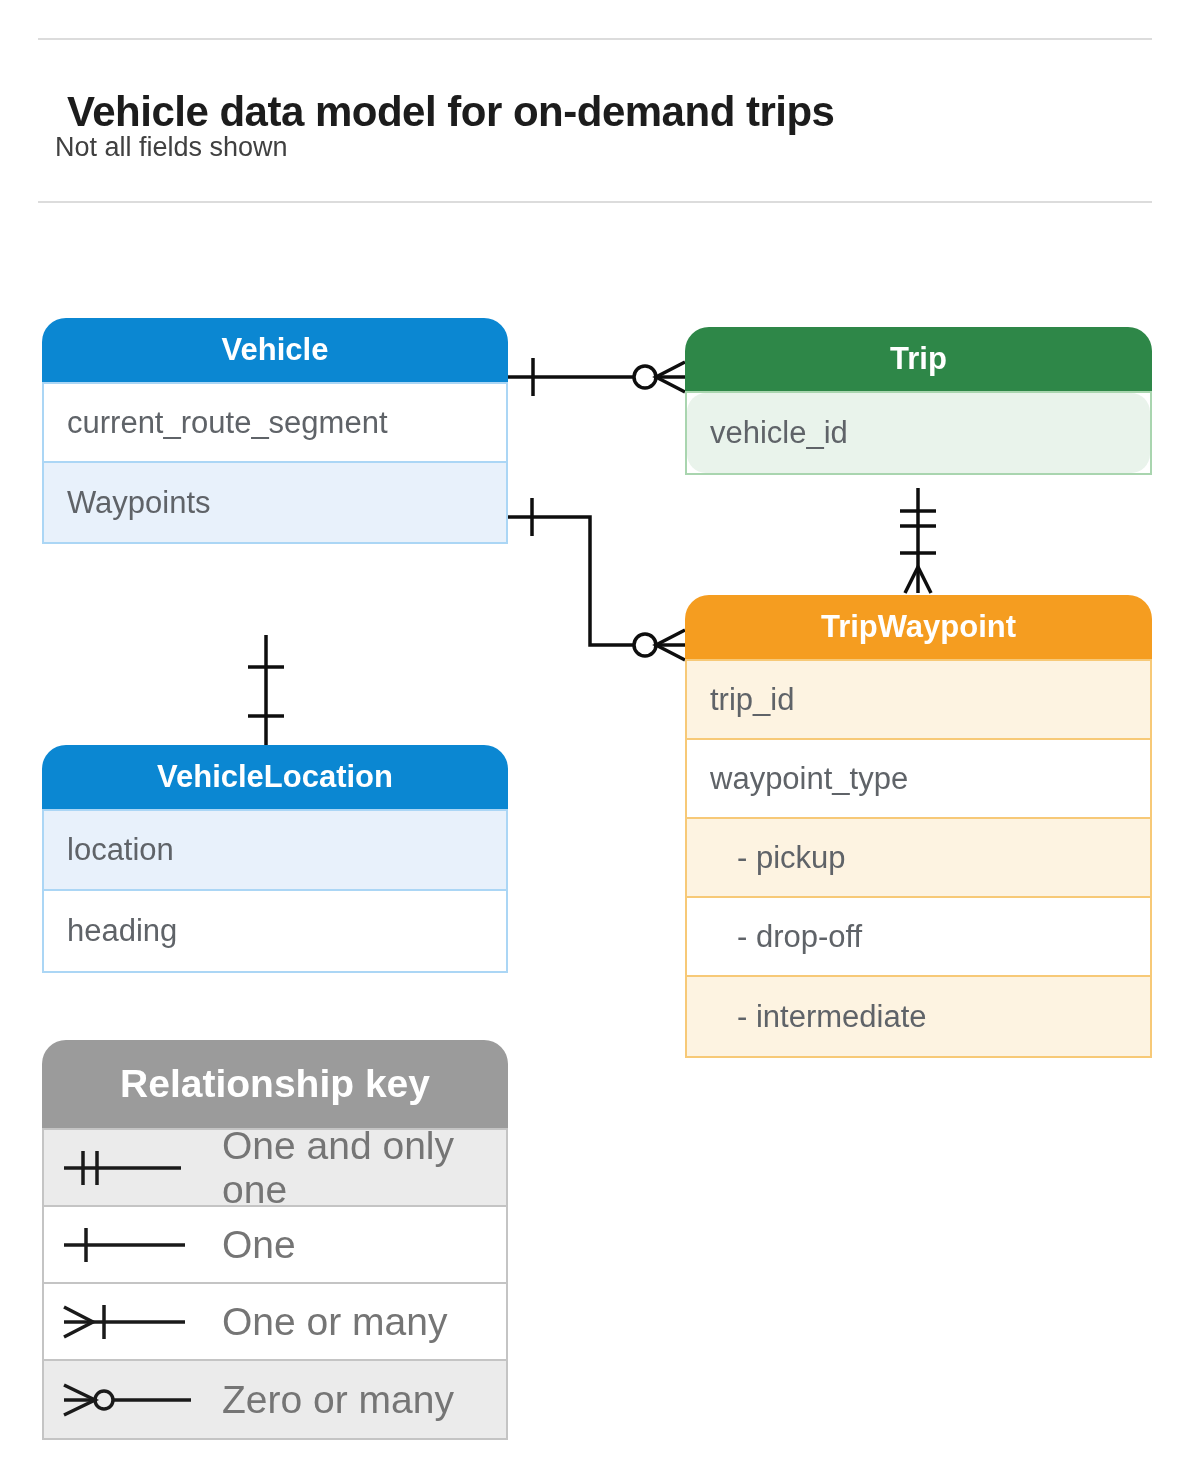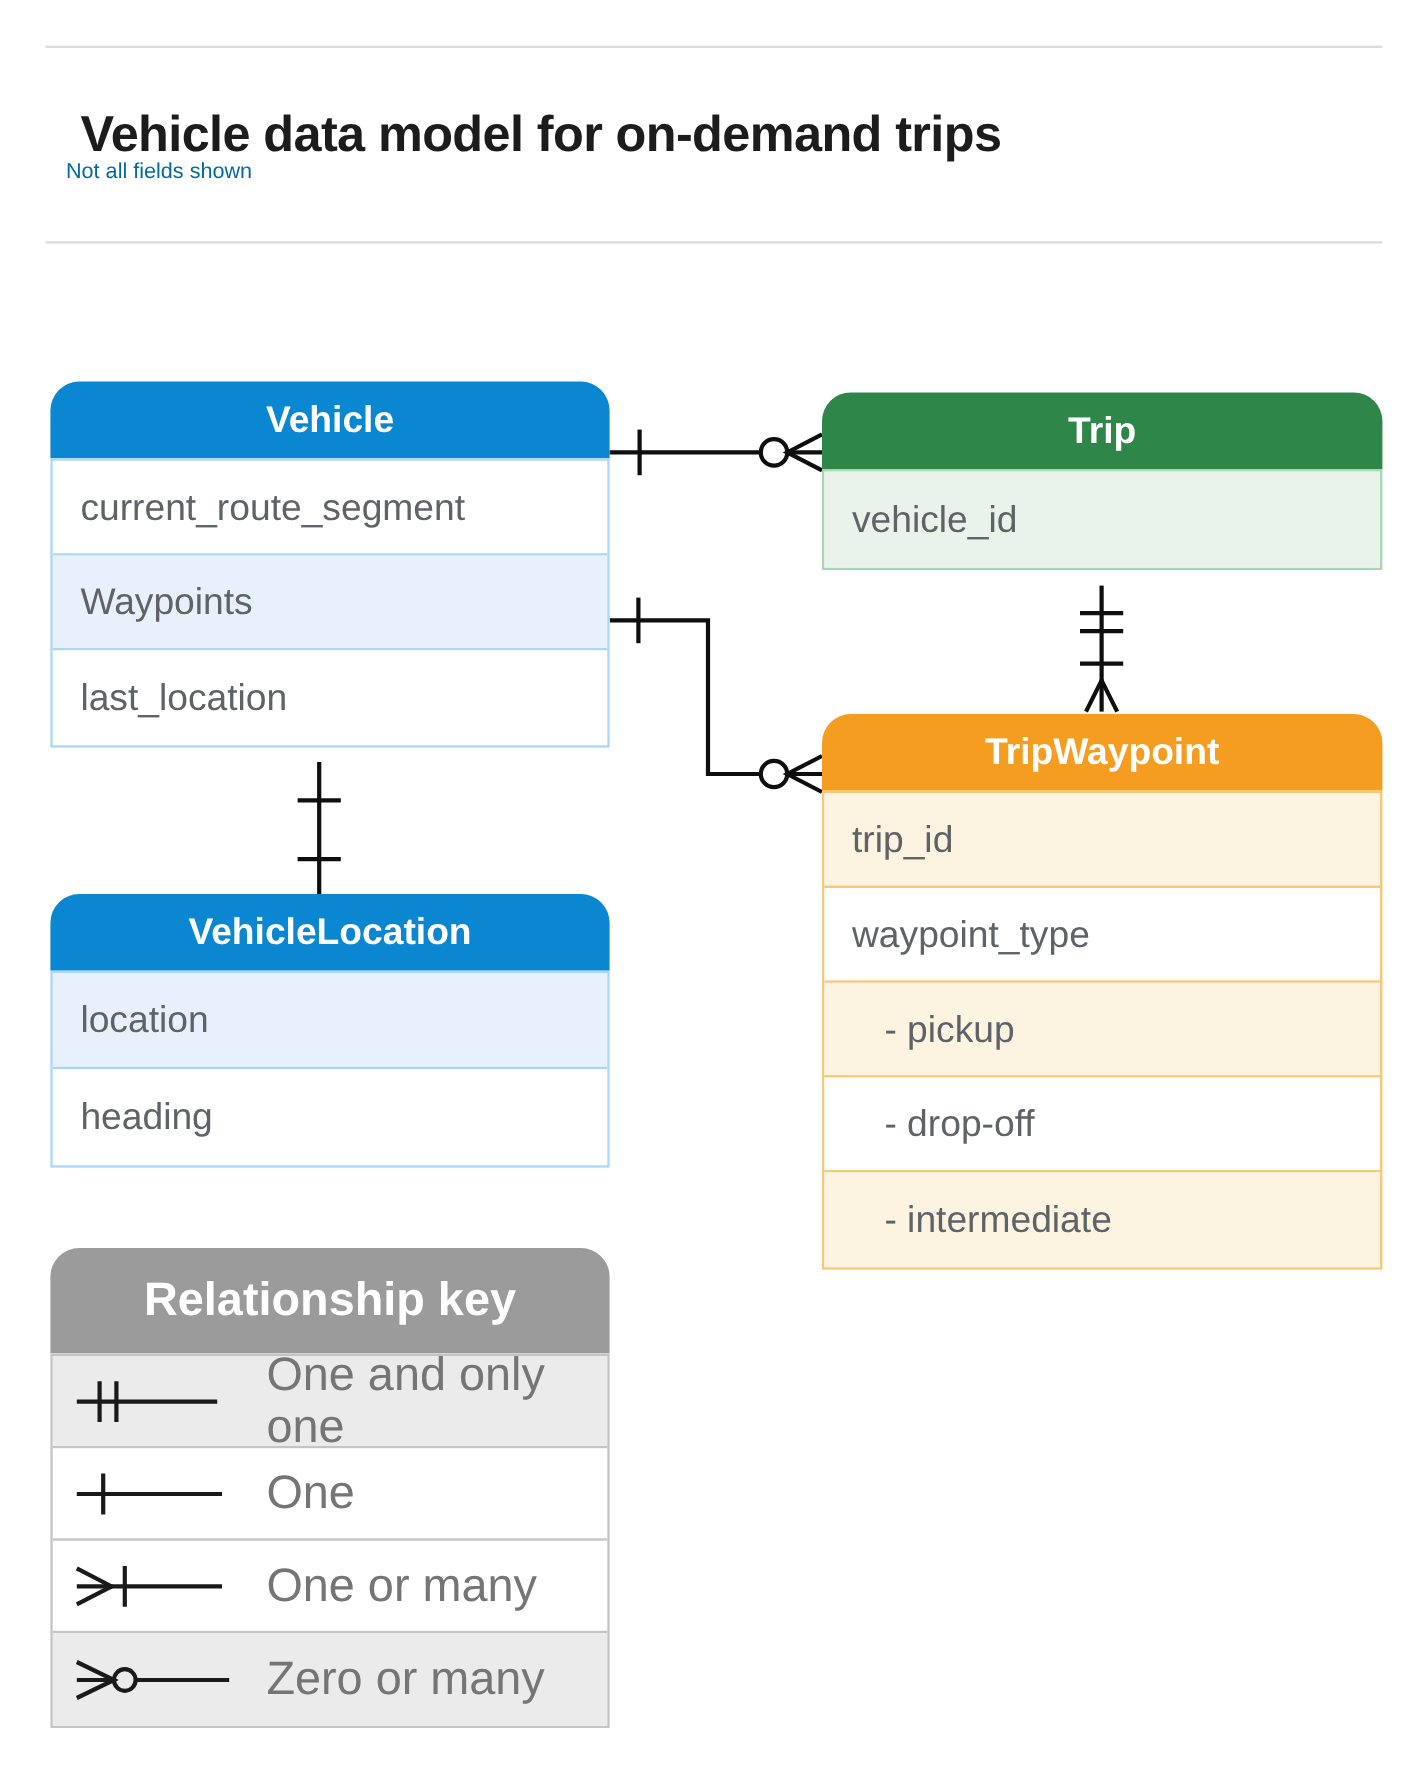"Not all fields shown" .page-subtitle { color: #0369a1 -> #404040; font-size: 18px -> 27px }
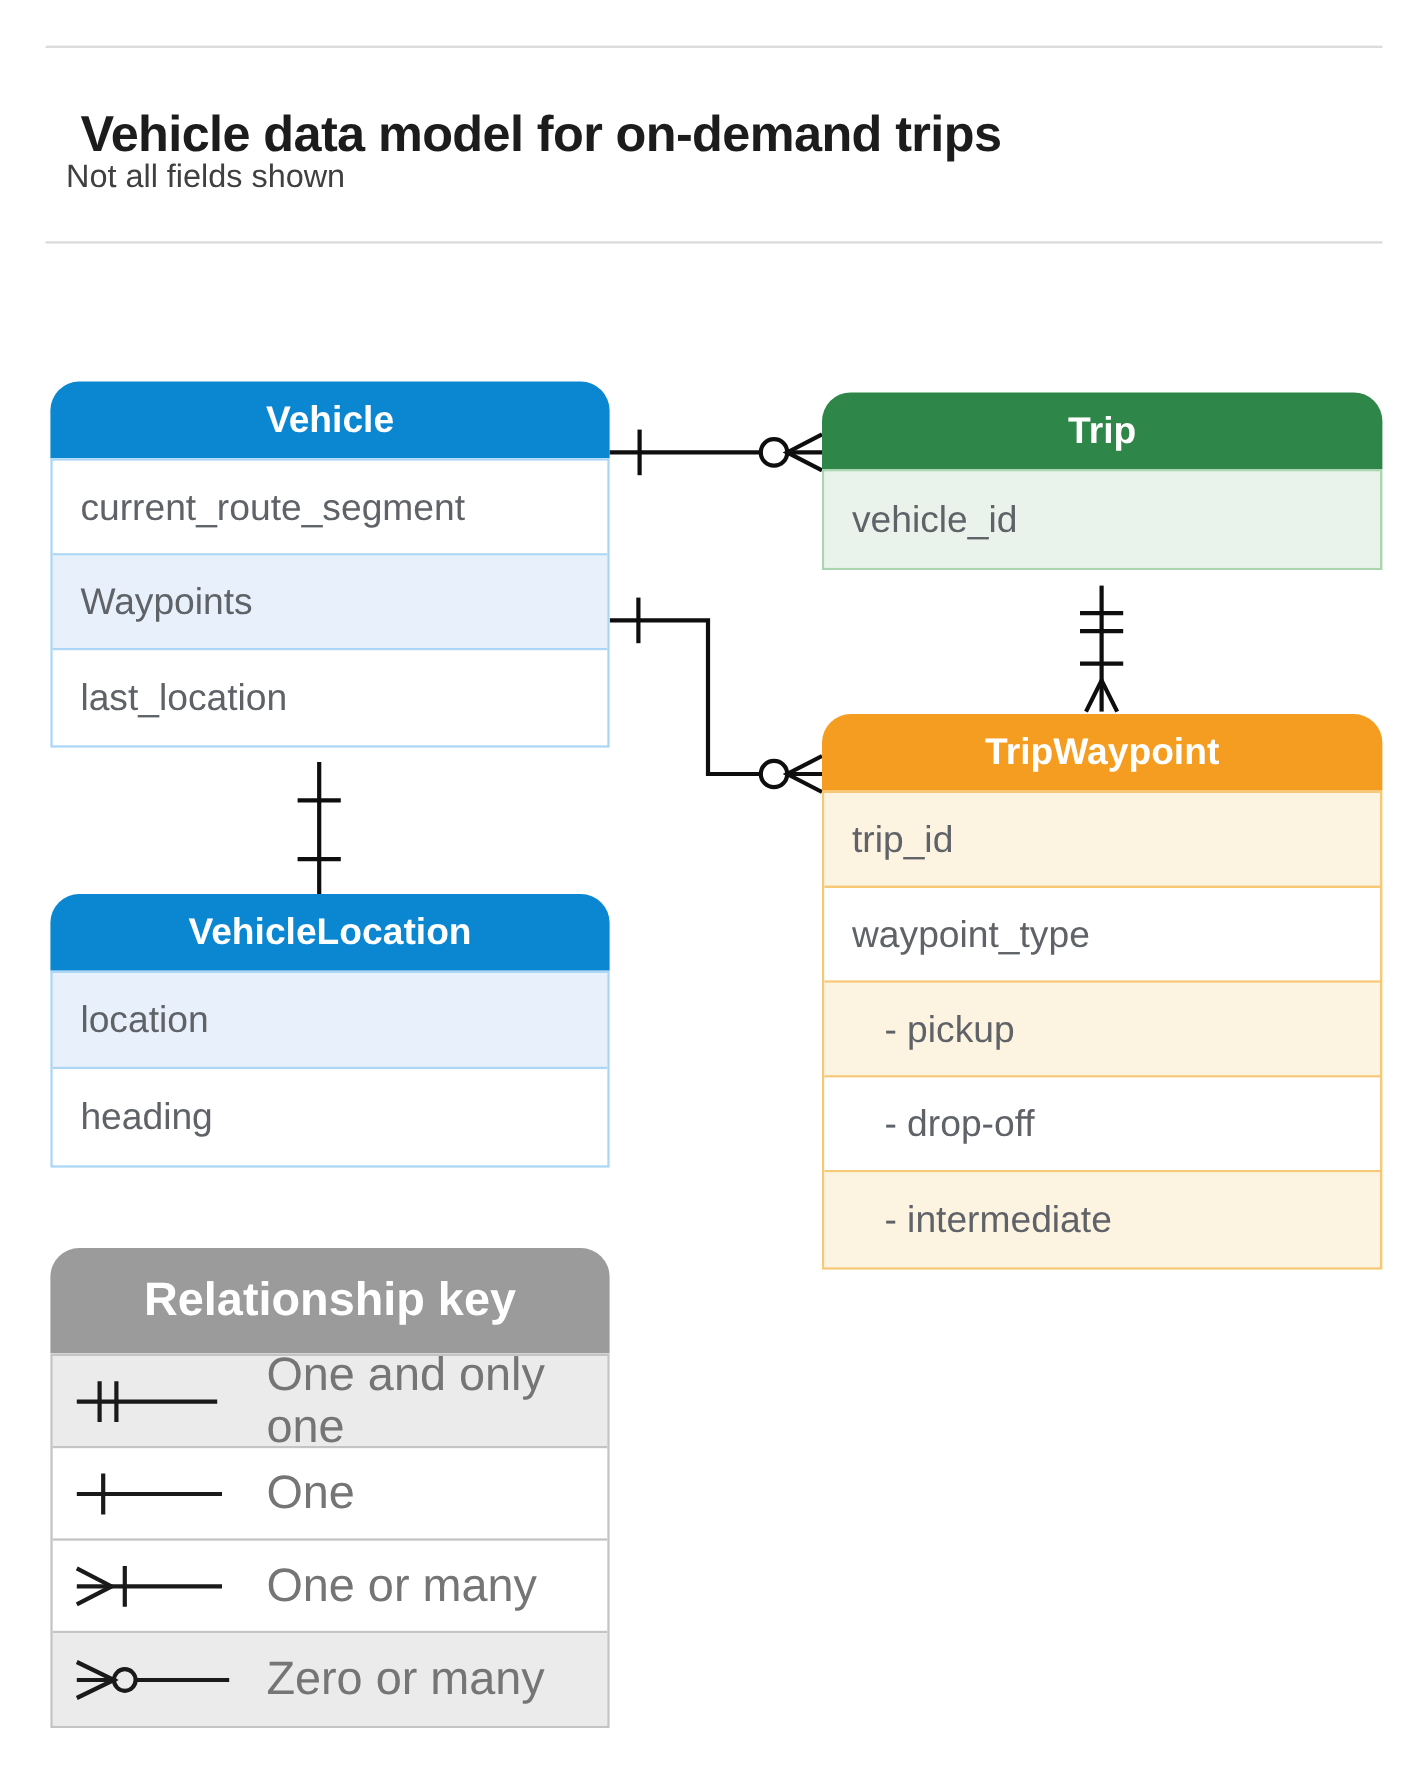"vehicle_id" .green .row.shaded { border-radius: none -> 19px }
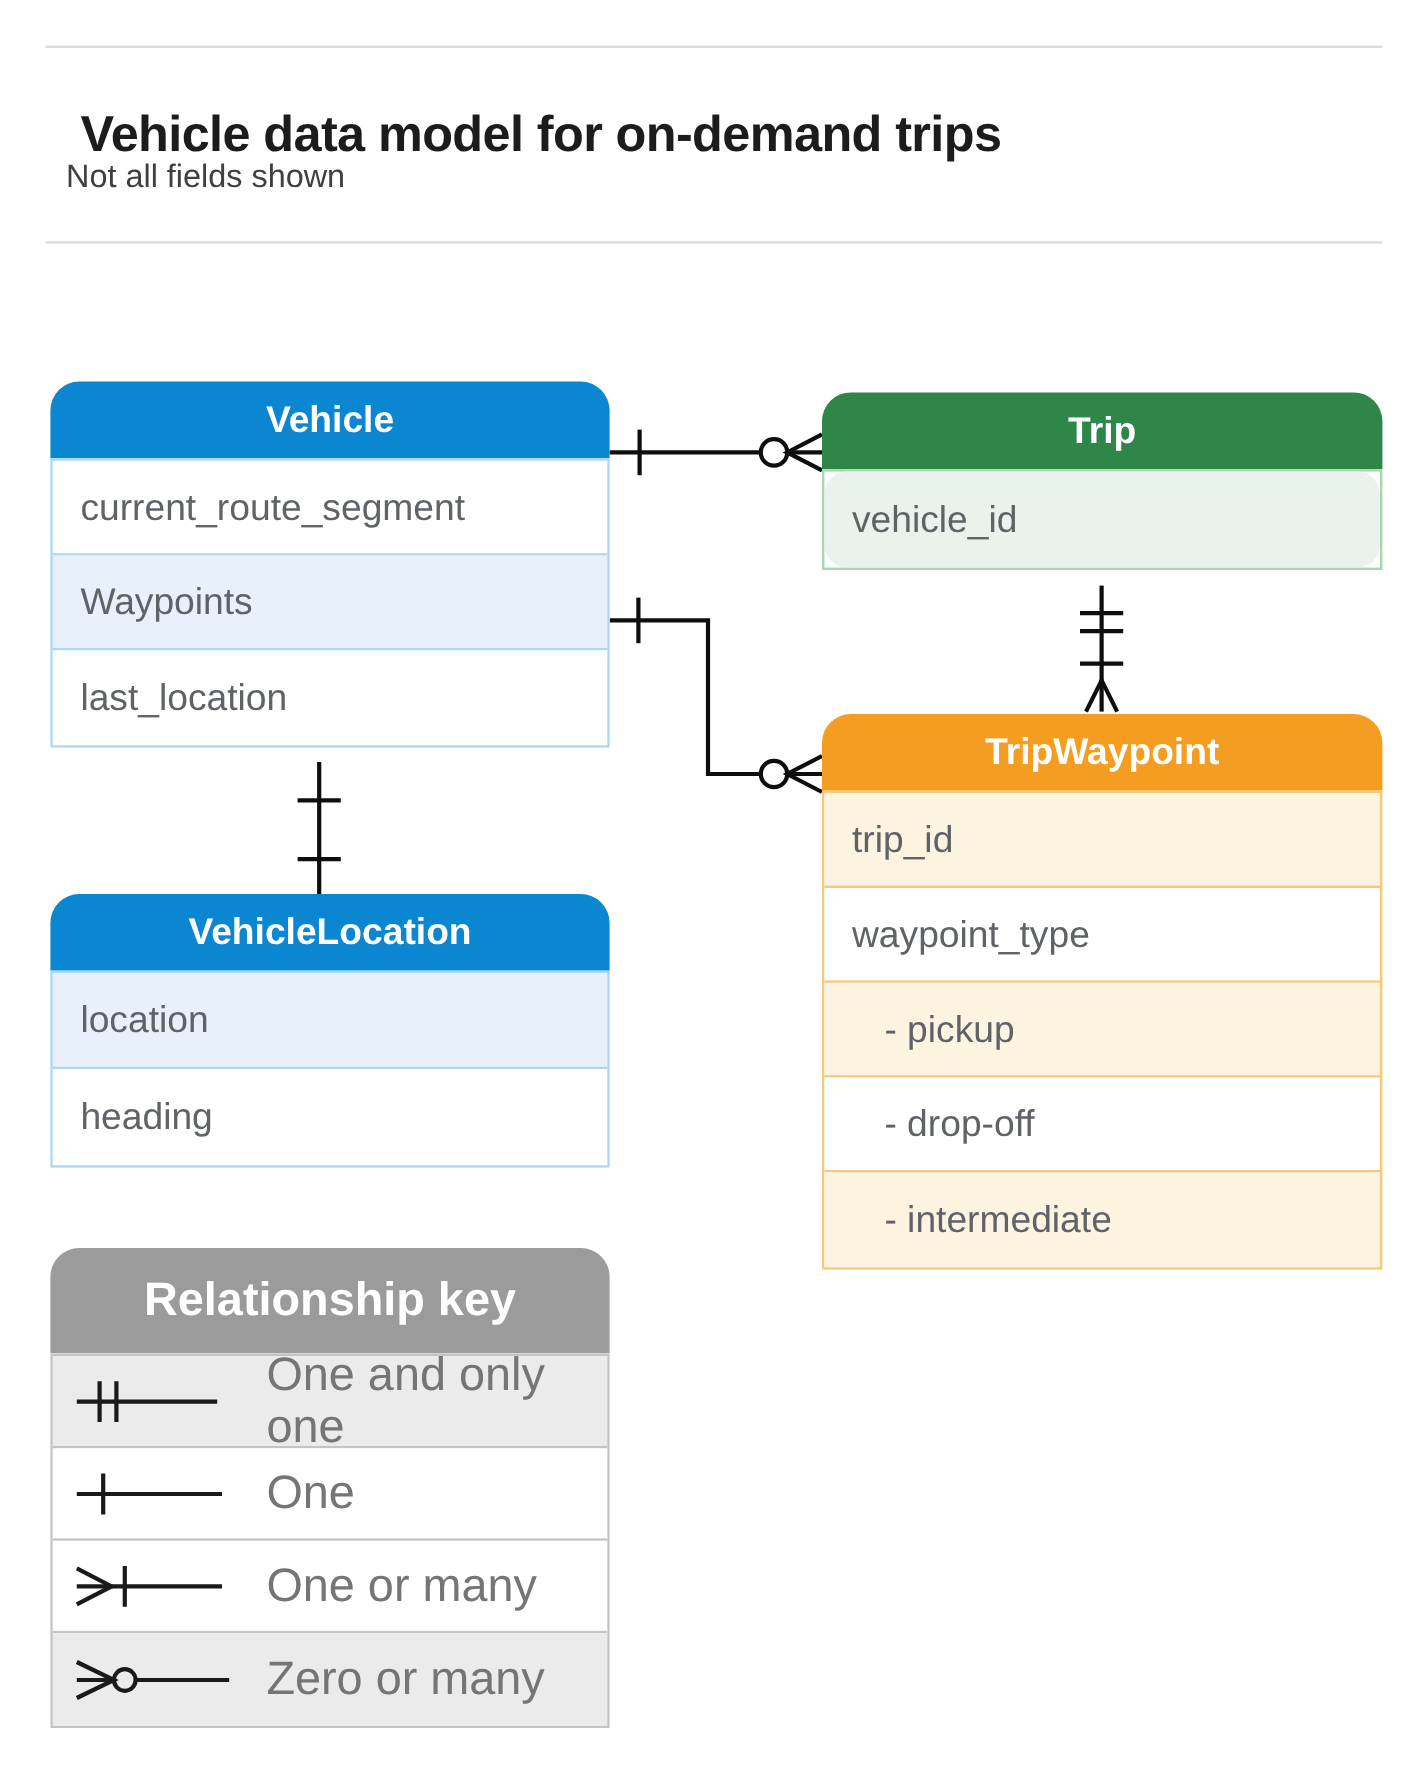"last_location" div.row { html: <div>last_location</div> -> none }
